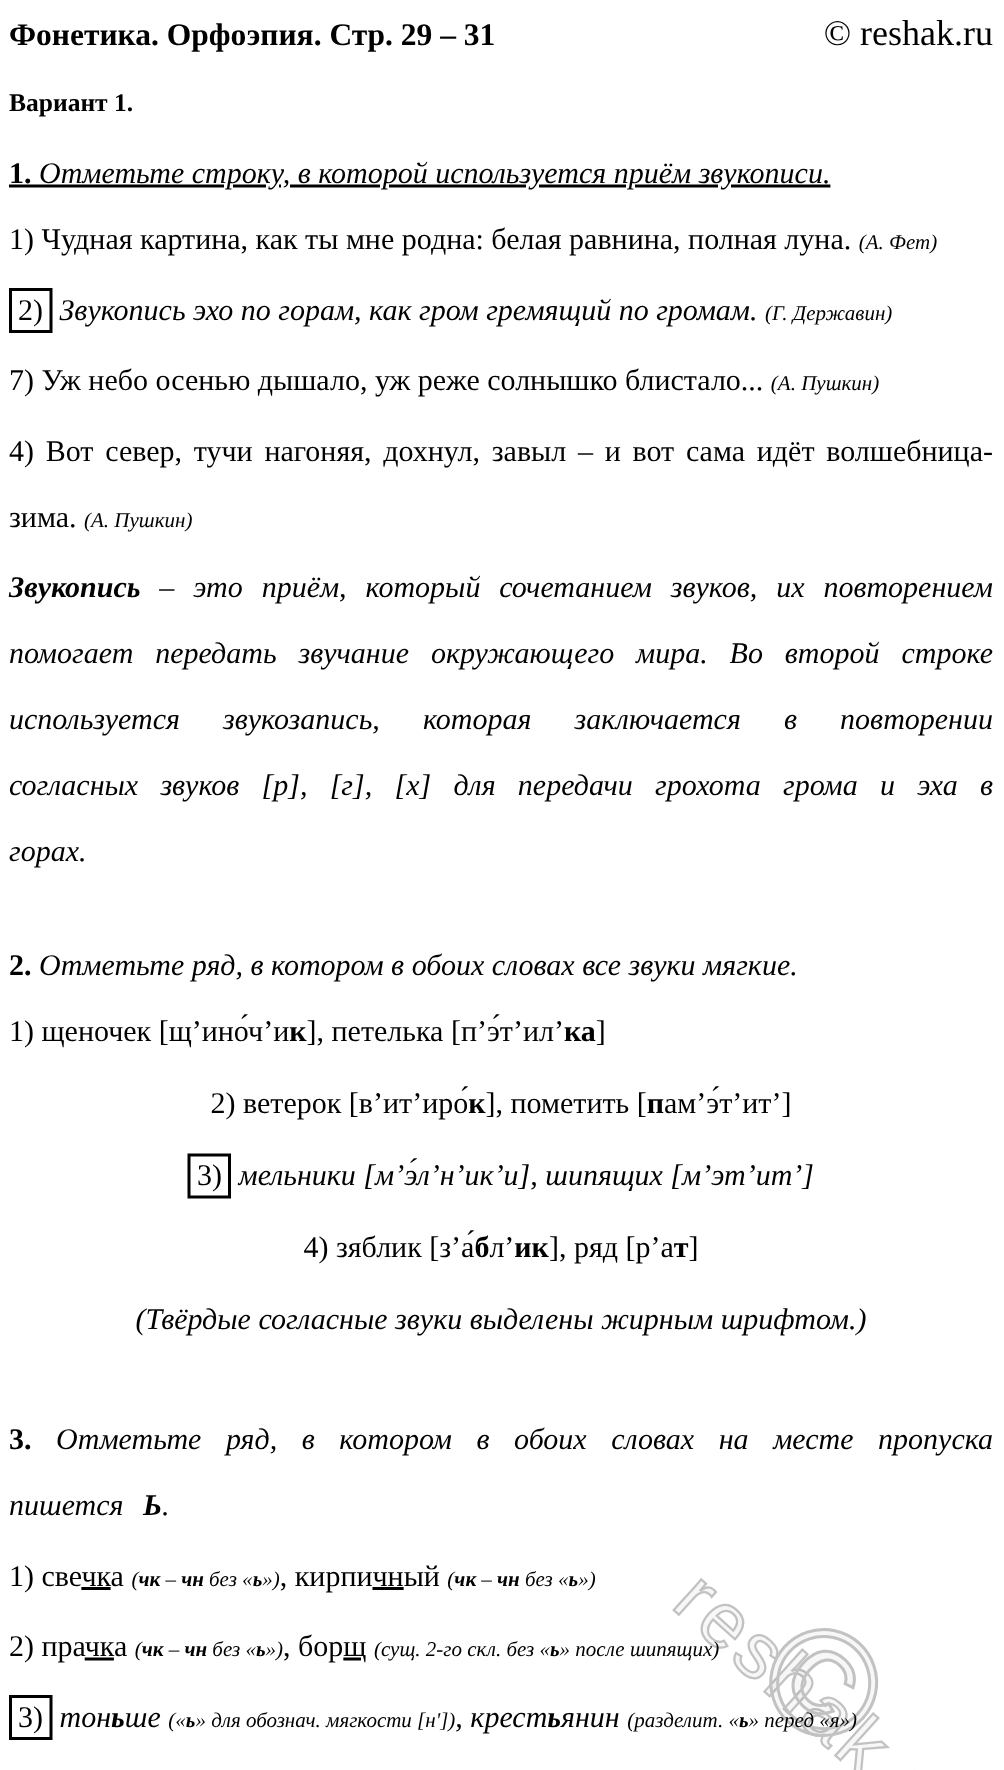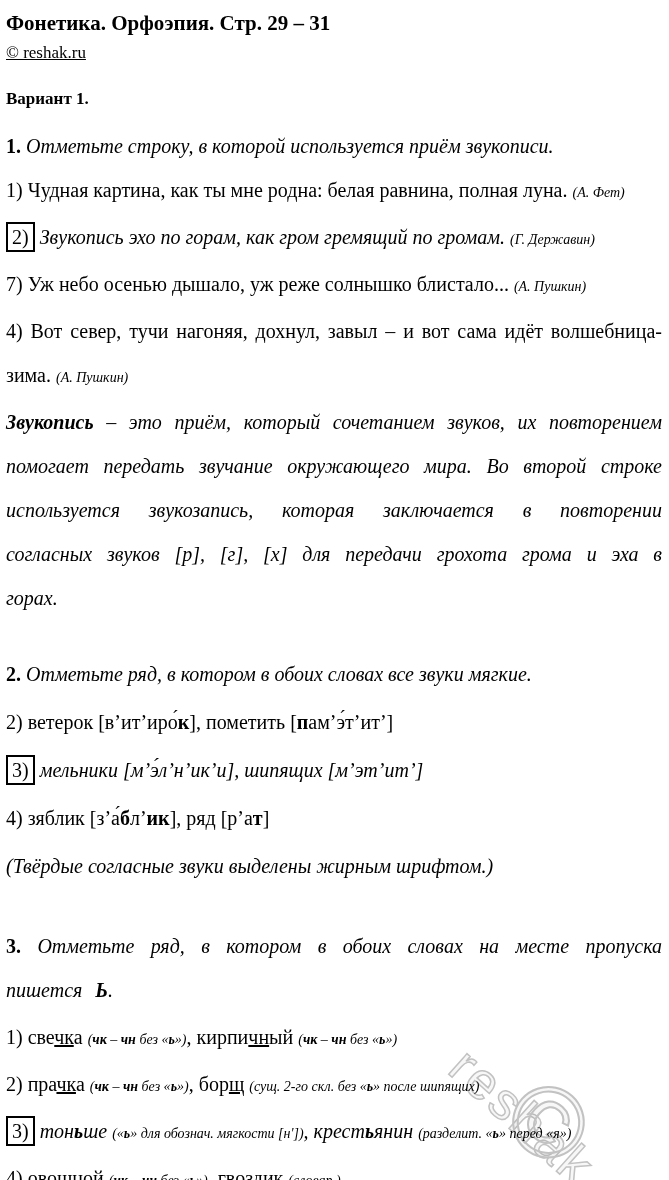"Фонетика. Орфоэпия. Стр. 29 –" .header { flex-direction: column -> none }
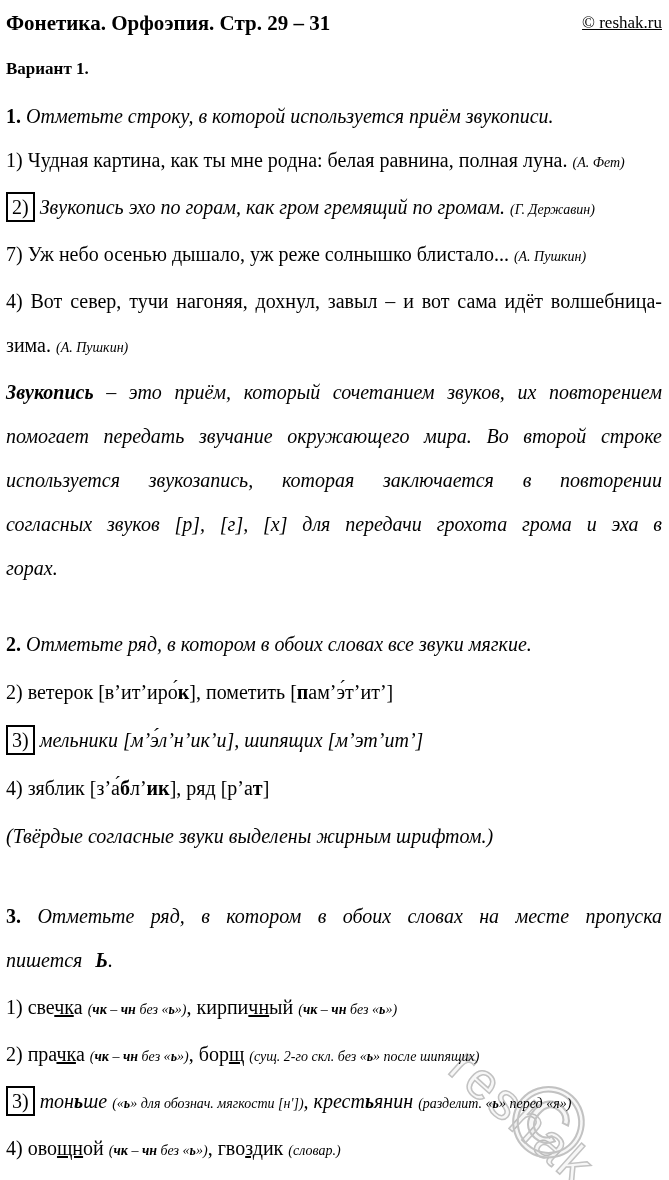"© reshak.ru" .h-copy { font-size: 17px -> 24px; text-decoration: underline -> none }
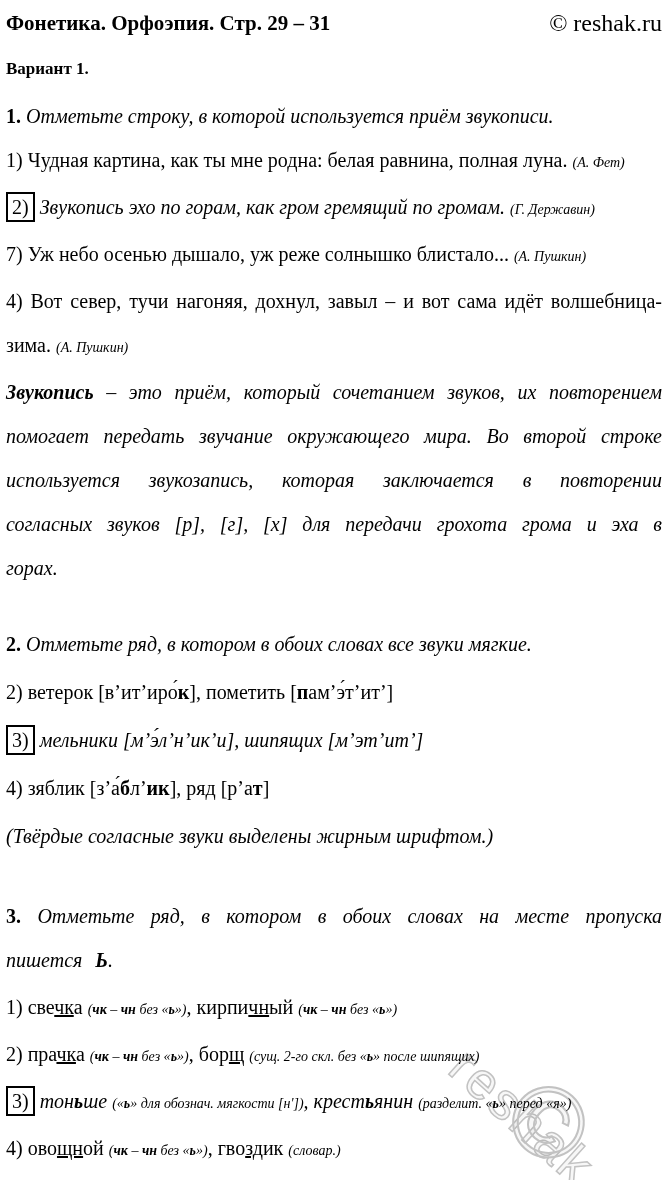"1. Отметьте строку, в которой" .q1-title { text-decoration: none -> underline }
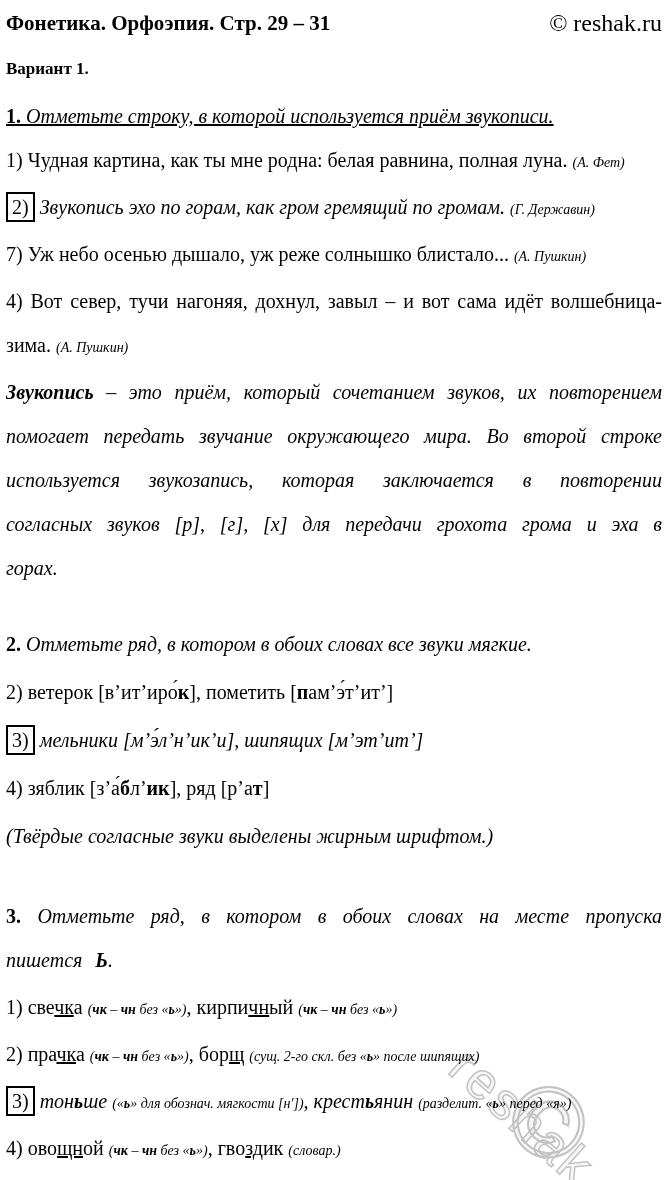"1) щеночек [щ’ино́ч’ик], петелька" div.para { html: none -> <div><span>1) щеночек [щ’ино́ч’и</span><span>к</span><span>], петелька [п’э́т’ил’</span><span>ка</span><span>]</span></div> }
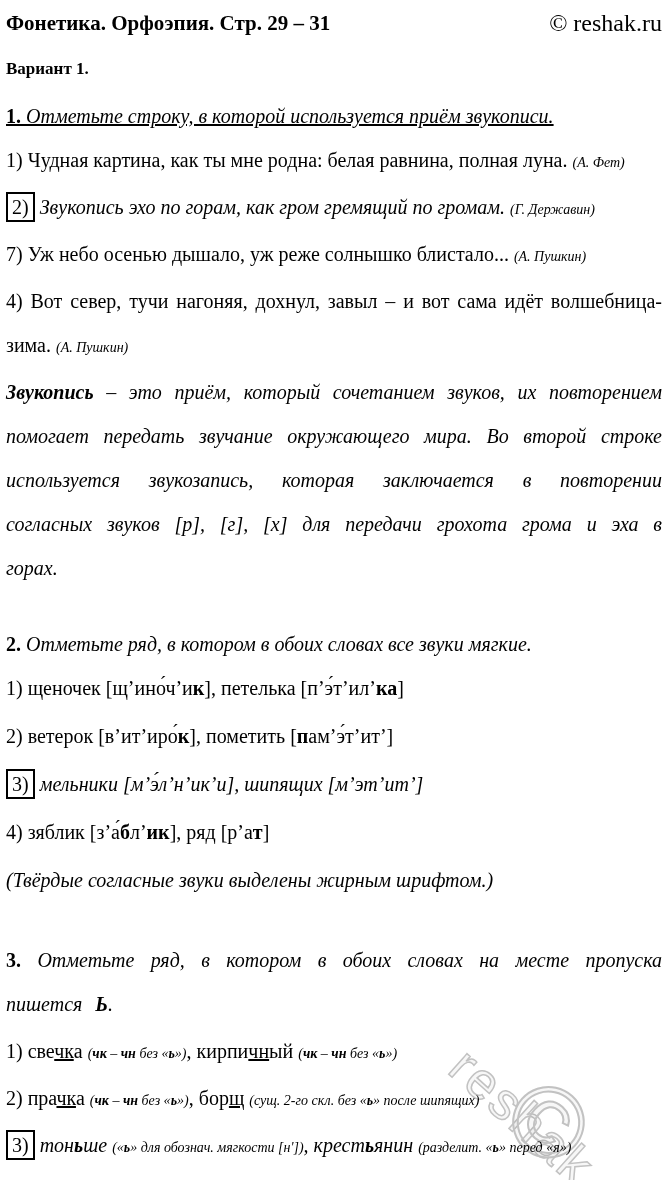"2) ветерок [в’ит’иро́к], пометить" .opt2 { text-align: none -> center }
